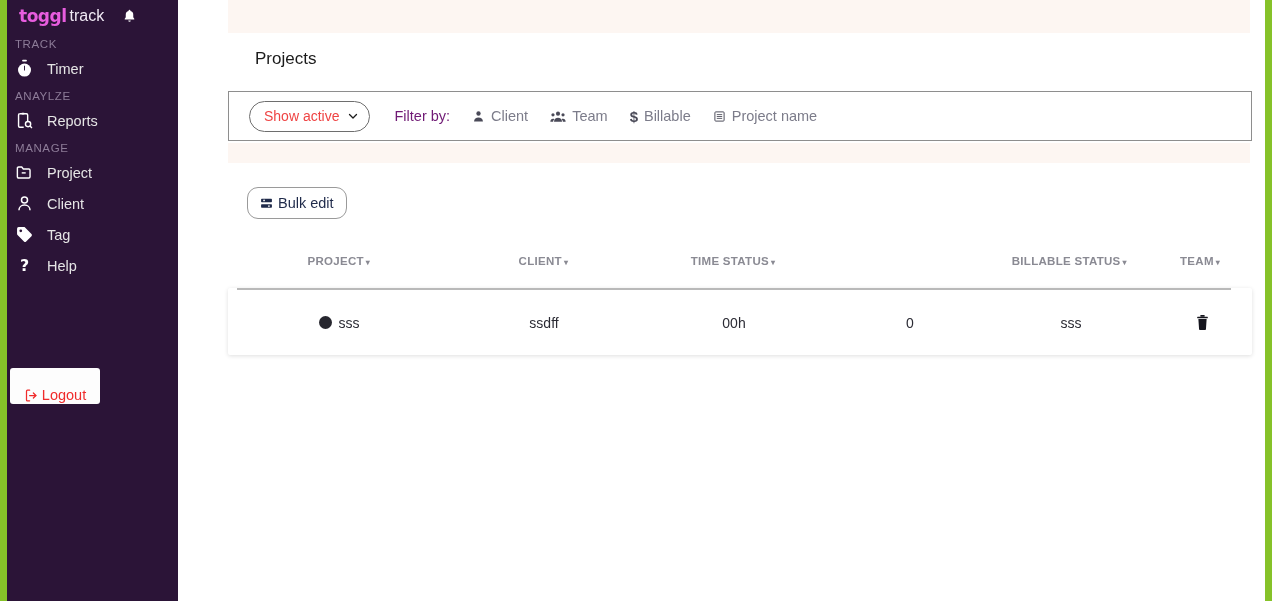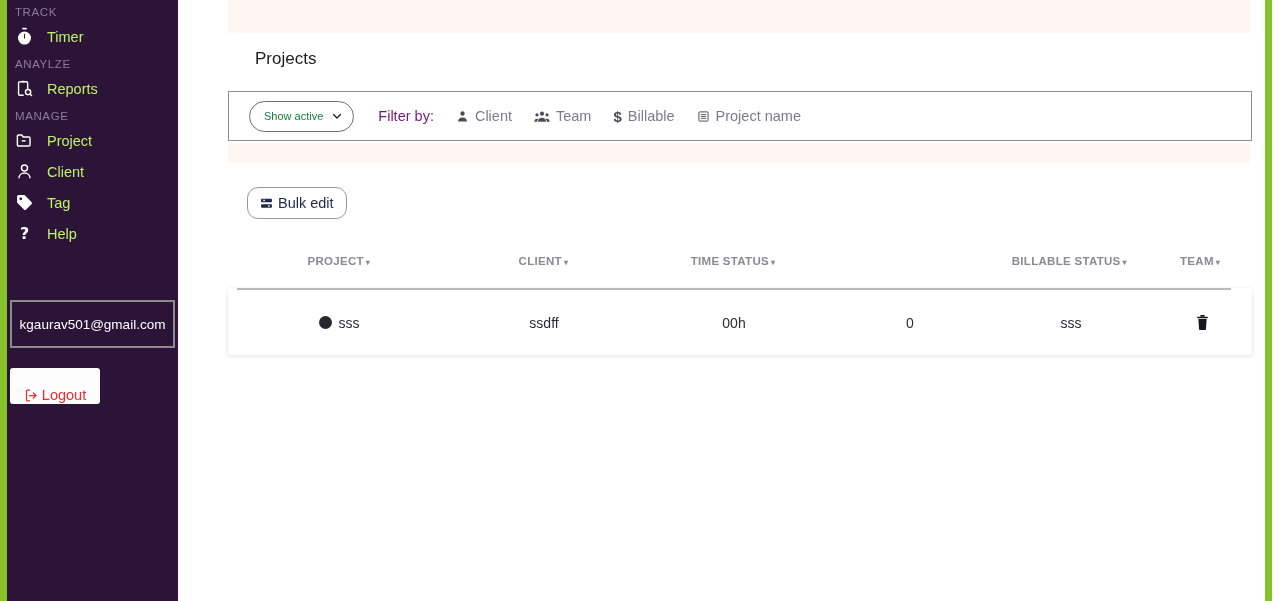"toggl" div.brand-row { html: none -> <div> <span>toggl</span> <span>track</span> <span> <svg> <path></path> <path></path> </svg> </span> </div> }
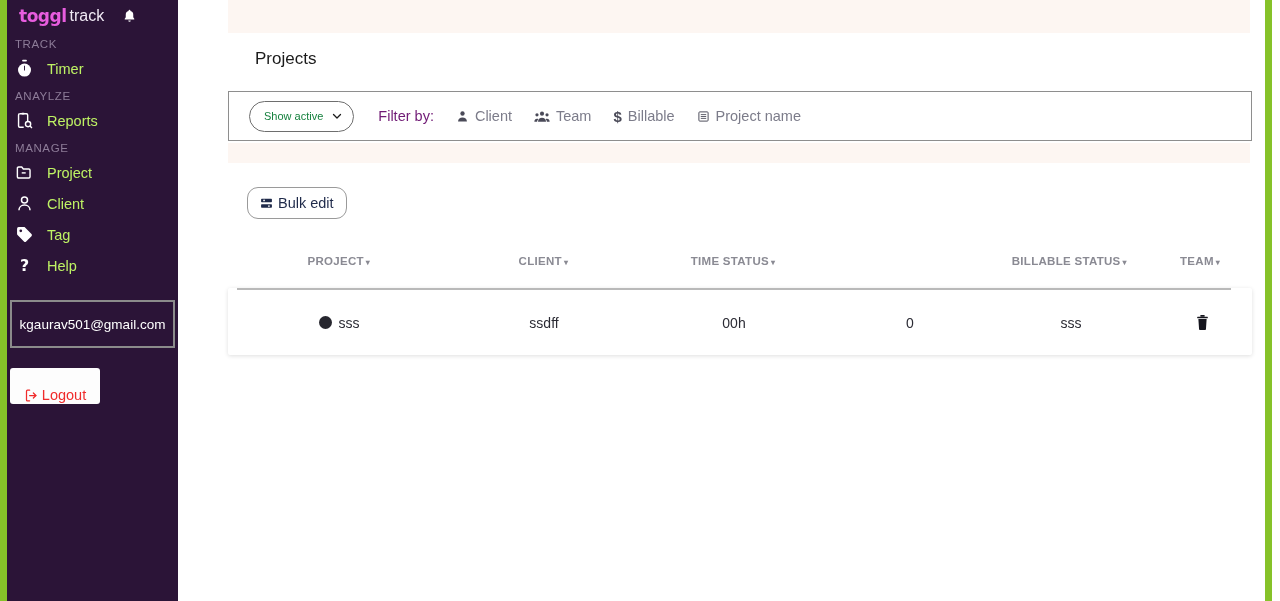"Timer" .nav-item .lbl { color: #bef264 -> #e5e5e5 }
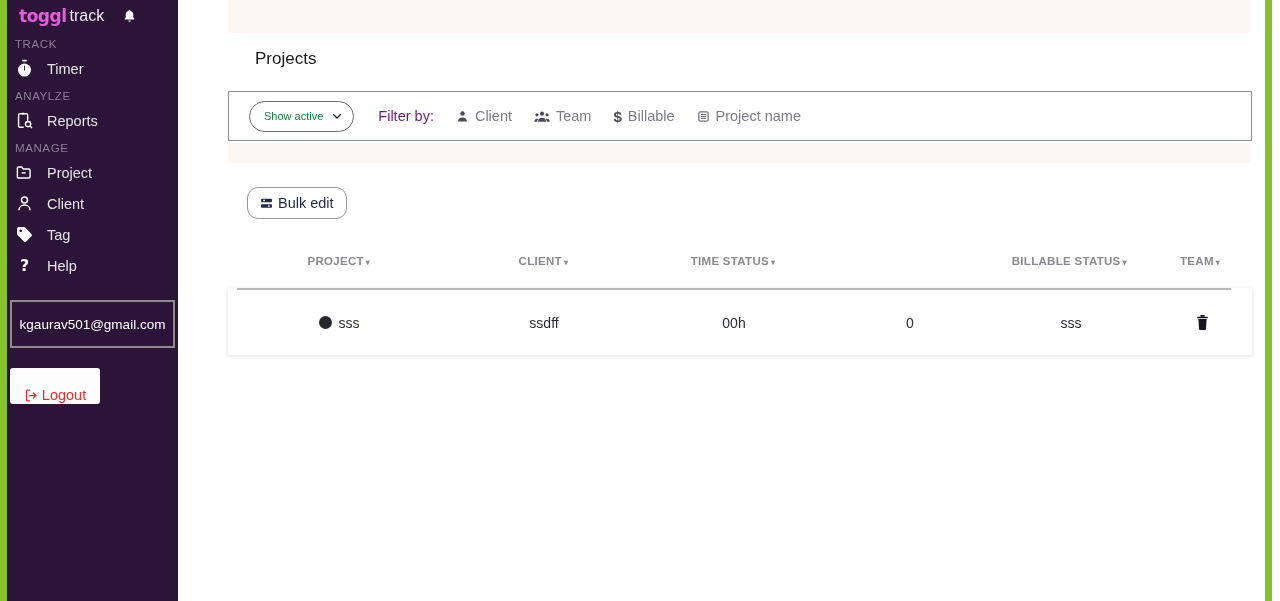"Show active" .show-active-select { color: #15803d -> #ef4444; font-size: 11px -> 14px }
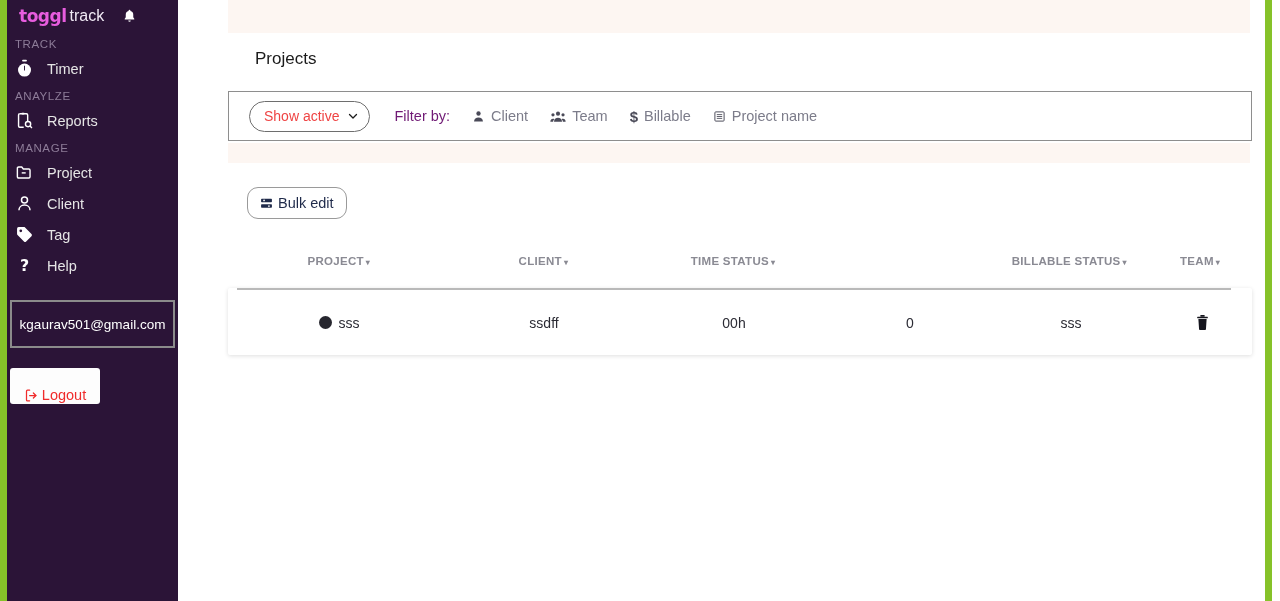"kgaurav501@gmail.com" div.email-box { html: <div>kgaurav501@gmail.com</div> -> none }
